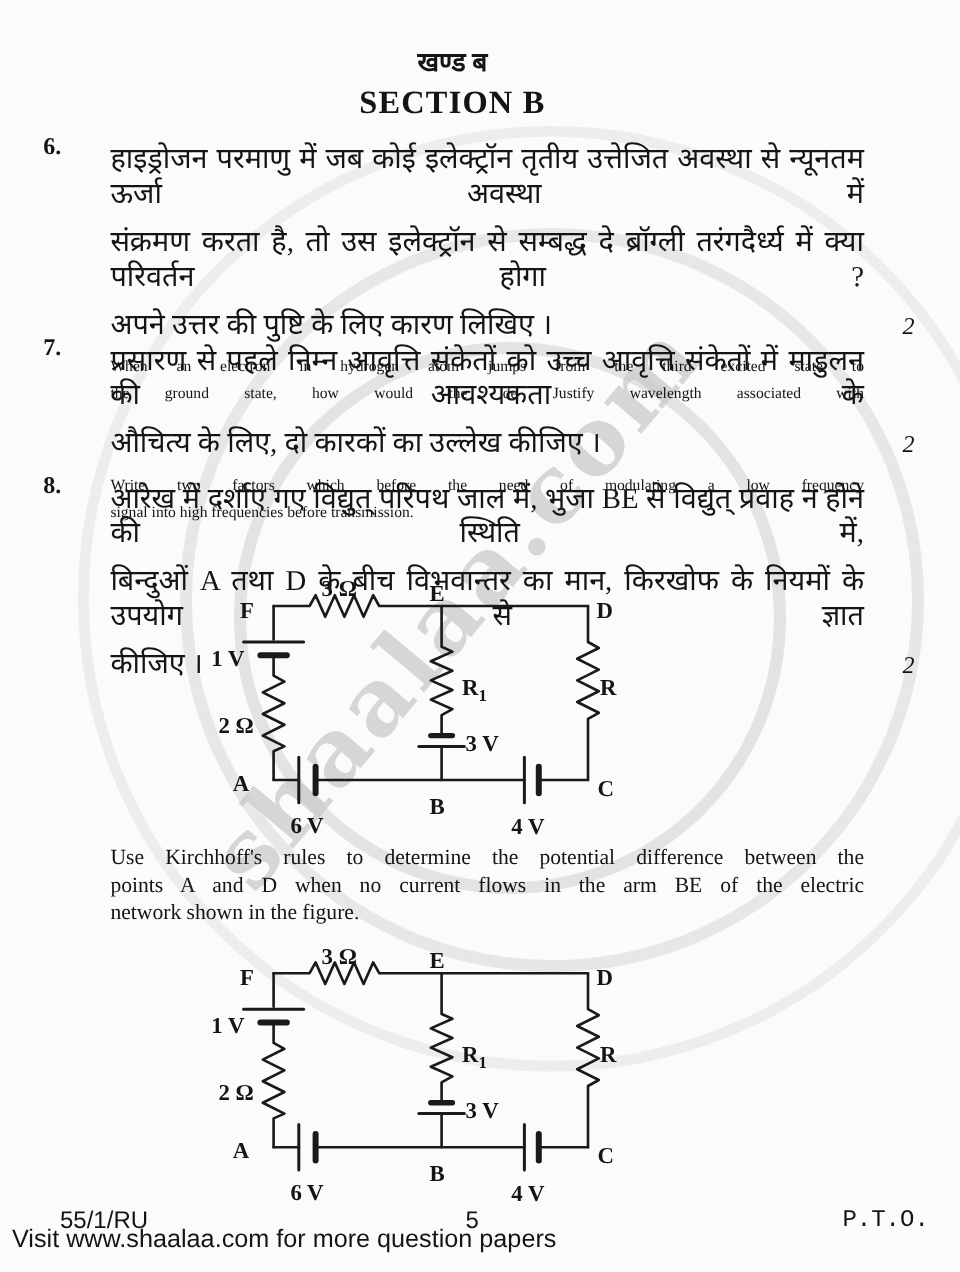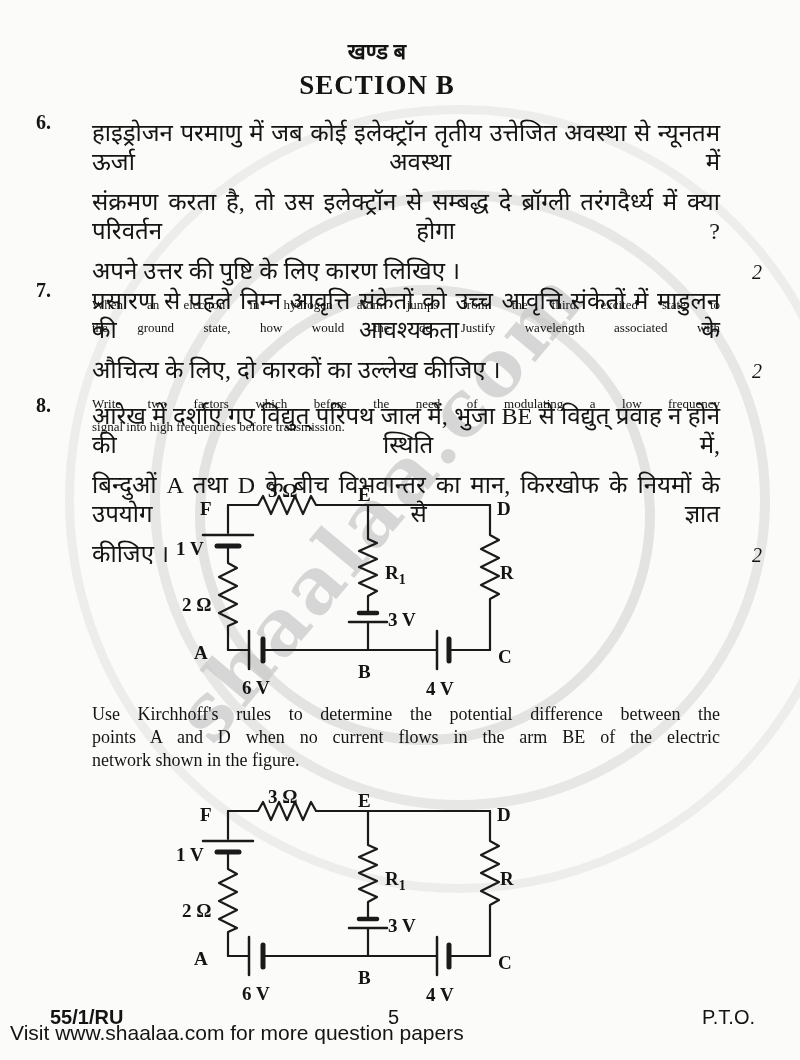"55/1/RU" .f-code { font-weight: bold -> none }
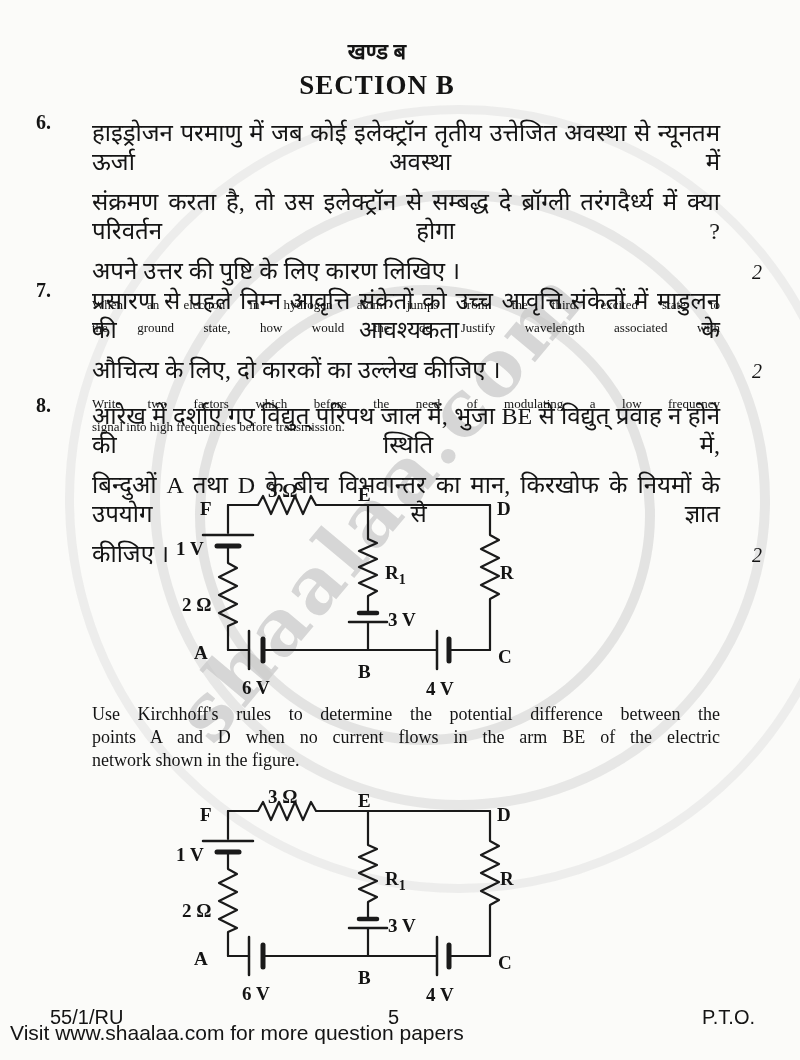"P.T.O." .f-pto { font-family: Liberation Sans, sans-serif -> Liberation Mono, monospace }
